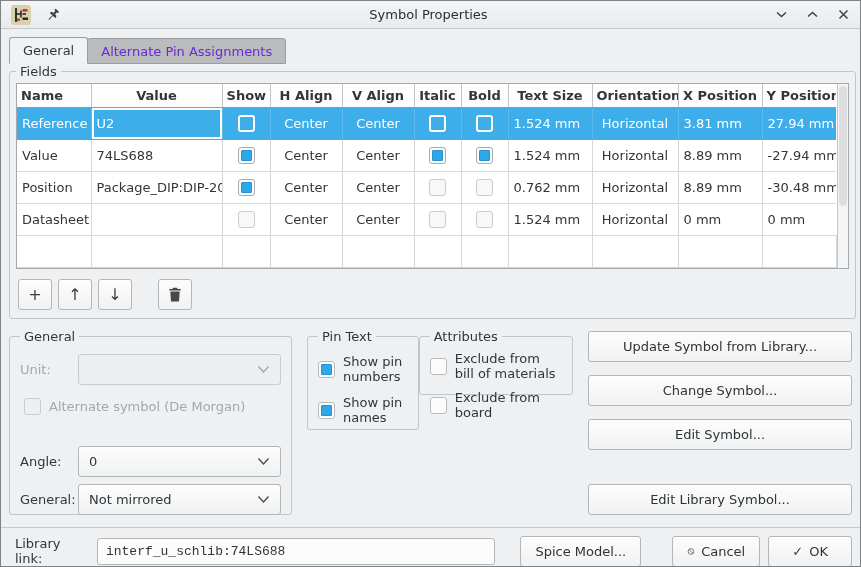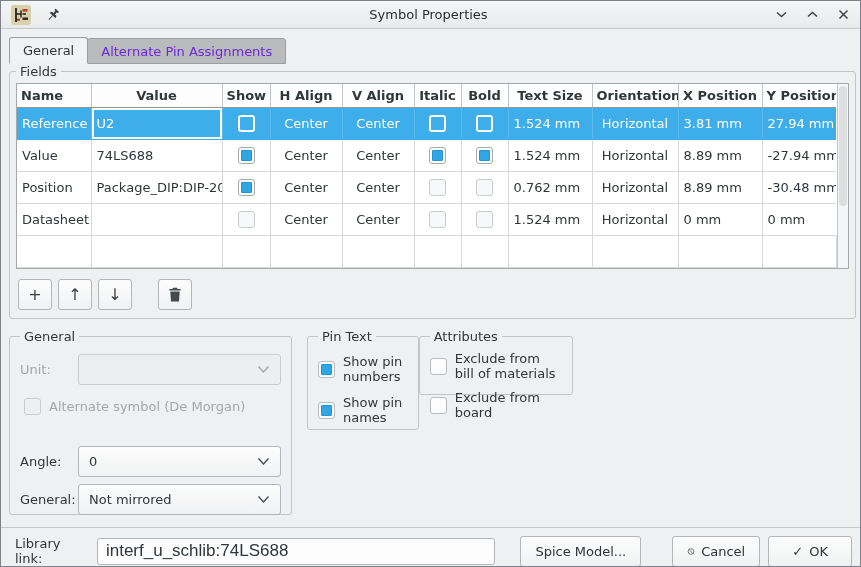"Update Symbol from Library..." div.col-buttons { html: none -> <div> <div> <span>Update Symbol from Library...</span> </div> <div> <span>Change Symbol...</span> </div> <div> <span>Edit Symbol...</span> </div> <div> <span>Edit Library Symbol...</span> </div> </div> }
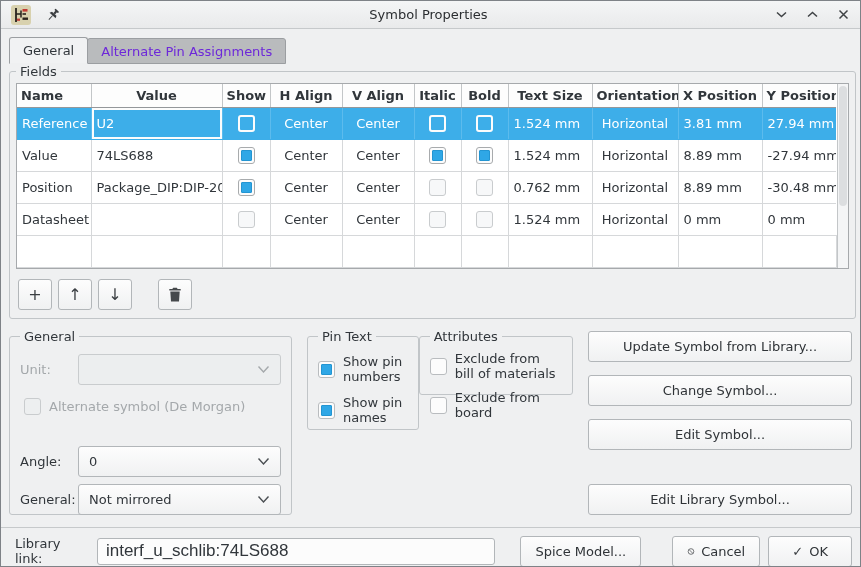"interf_u_schlib:74LS688" .lib-input { font-family: Liberation Sans, sans-serif -> Liberation Mono, monospace; font-size: 17px -> 13px }
